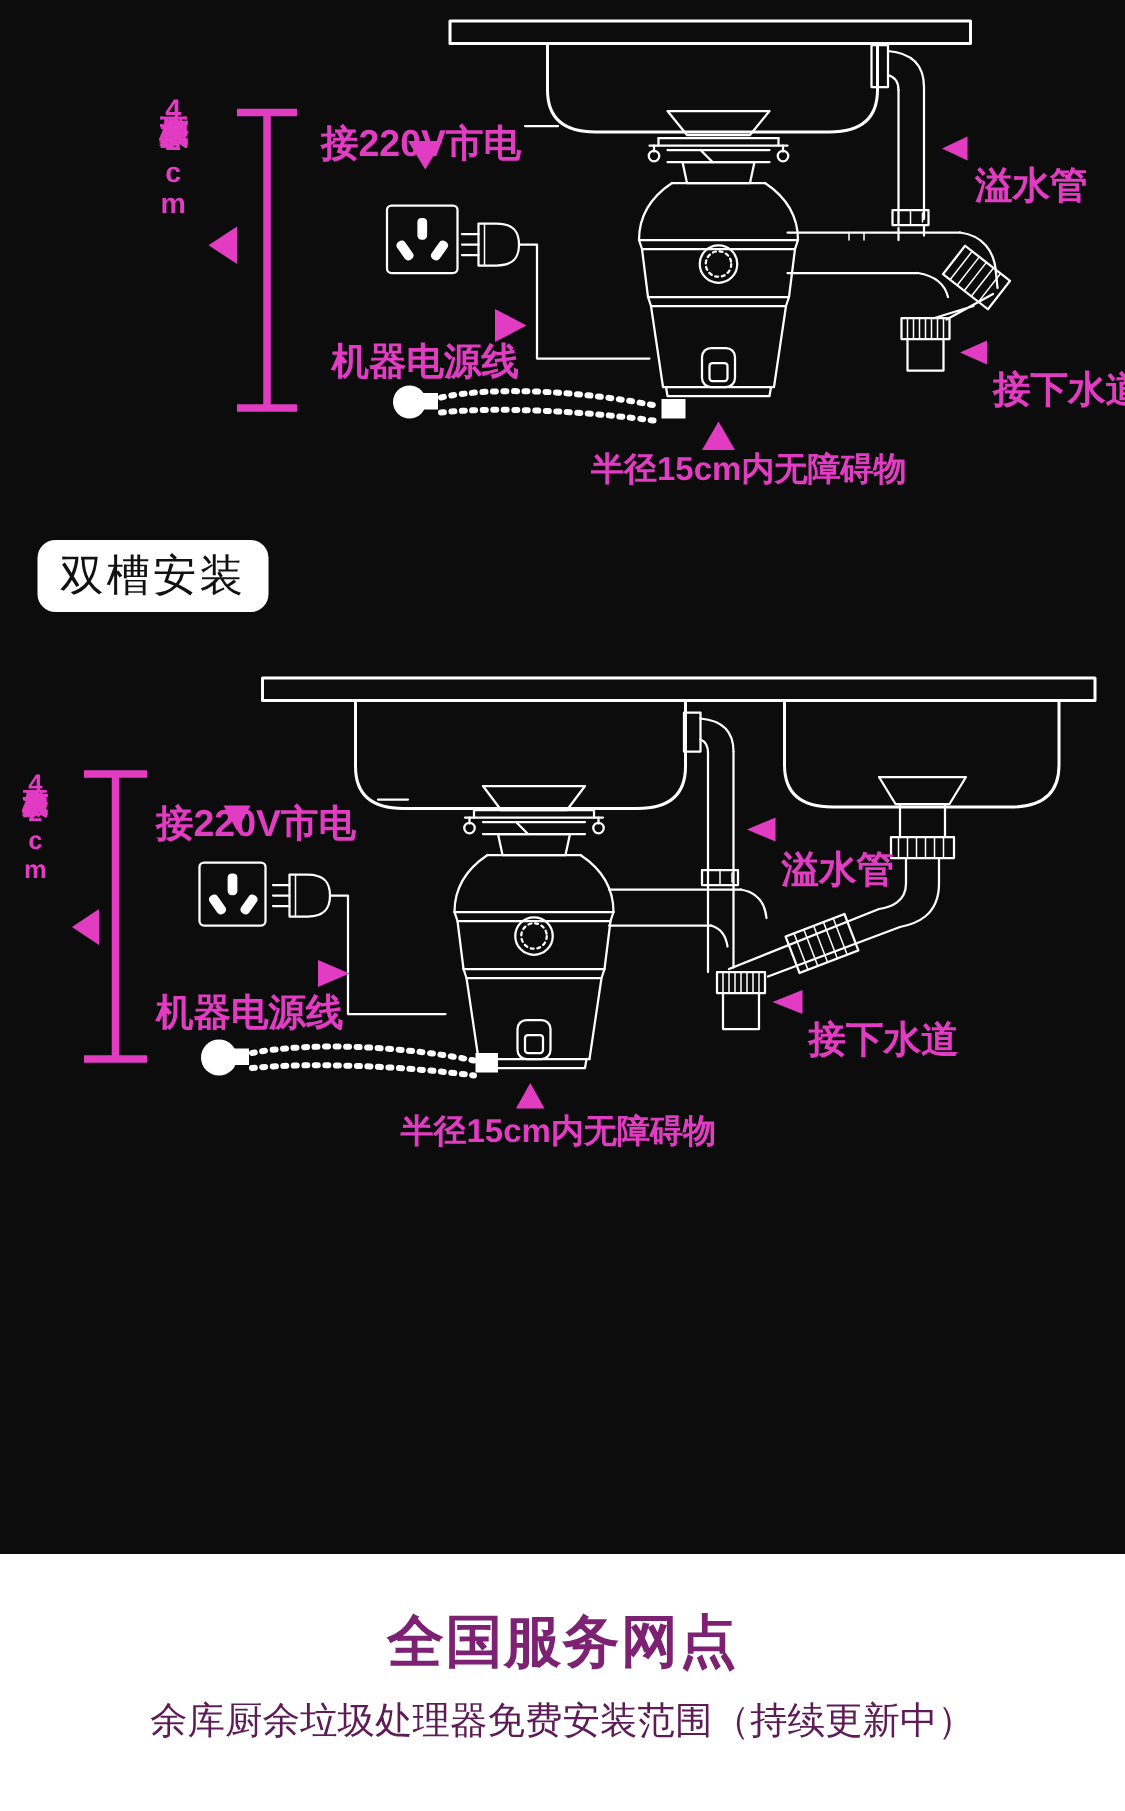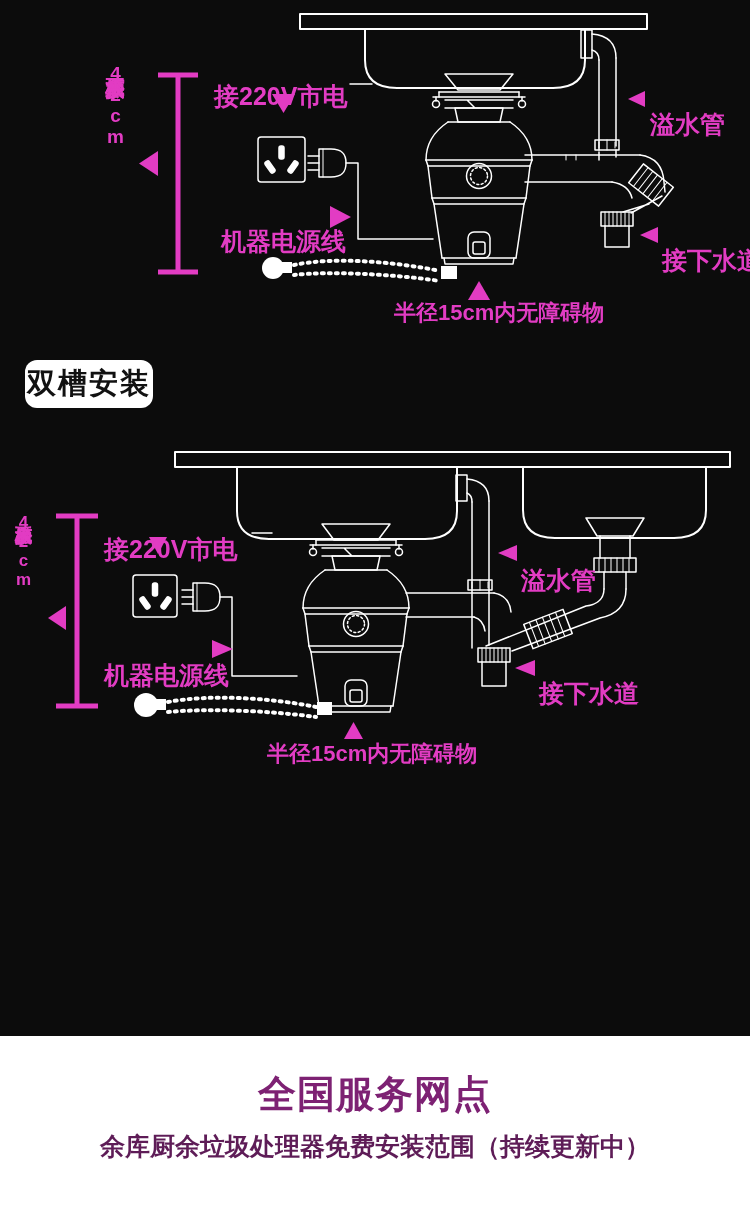"双槽安装" .section-tag { font-weight: 700 -> 400; width: 128px -> 154px }
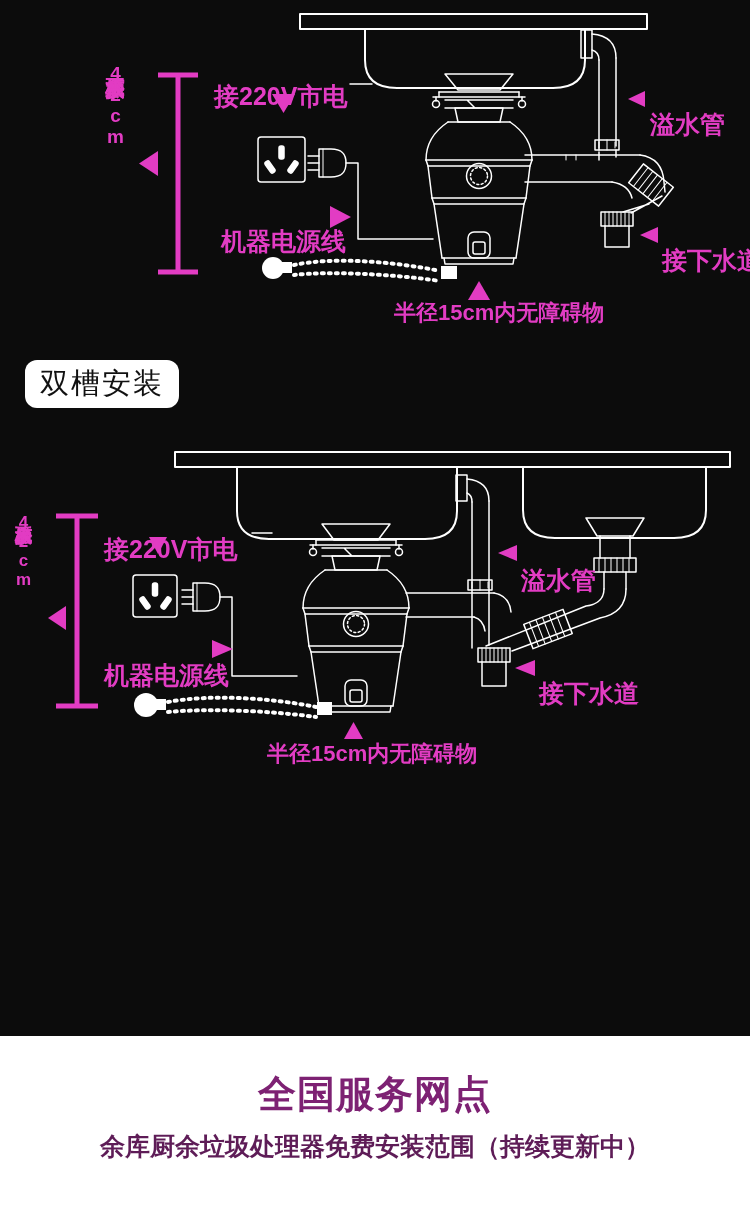"余库厨余垃圾处理器免费安装范围（持续更新中）" .footer-subtitle { font-weight: 700 -> 400 }
